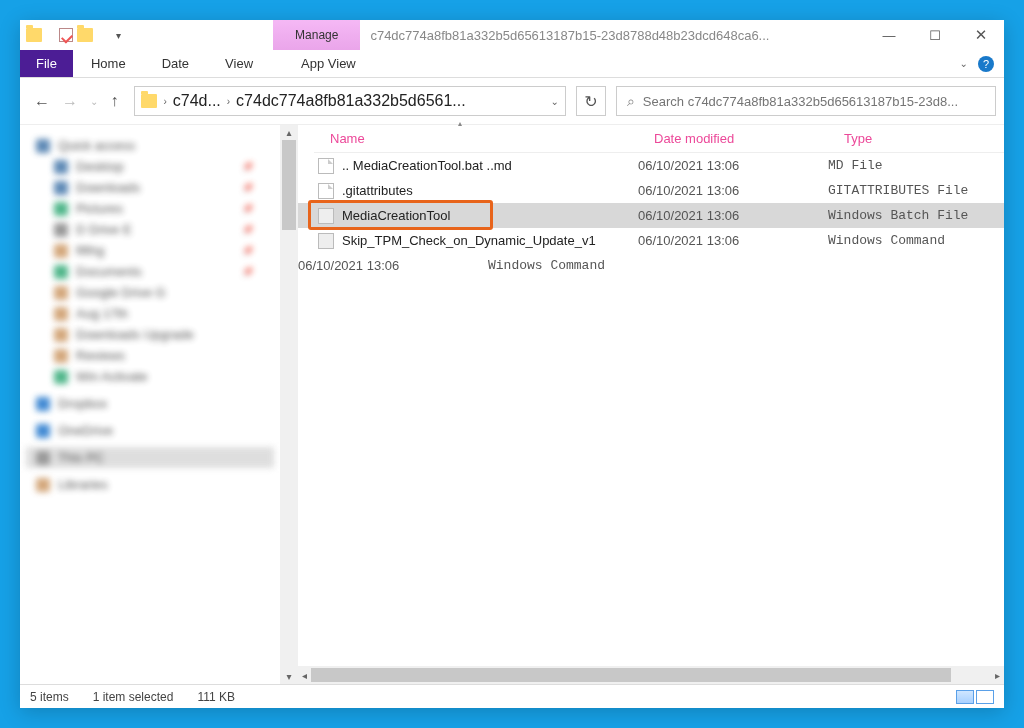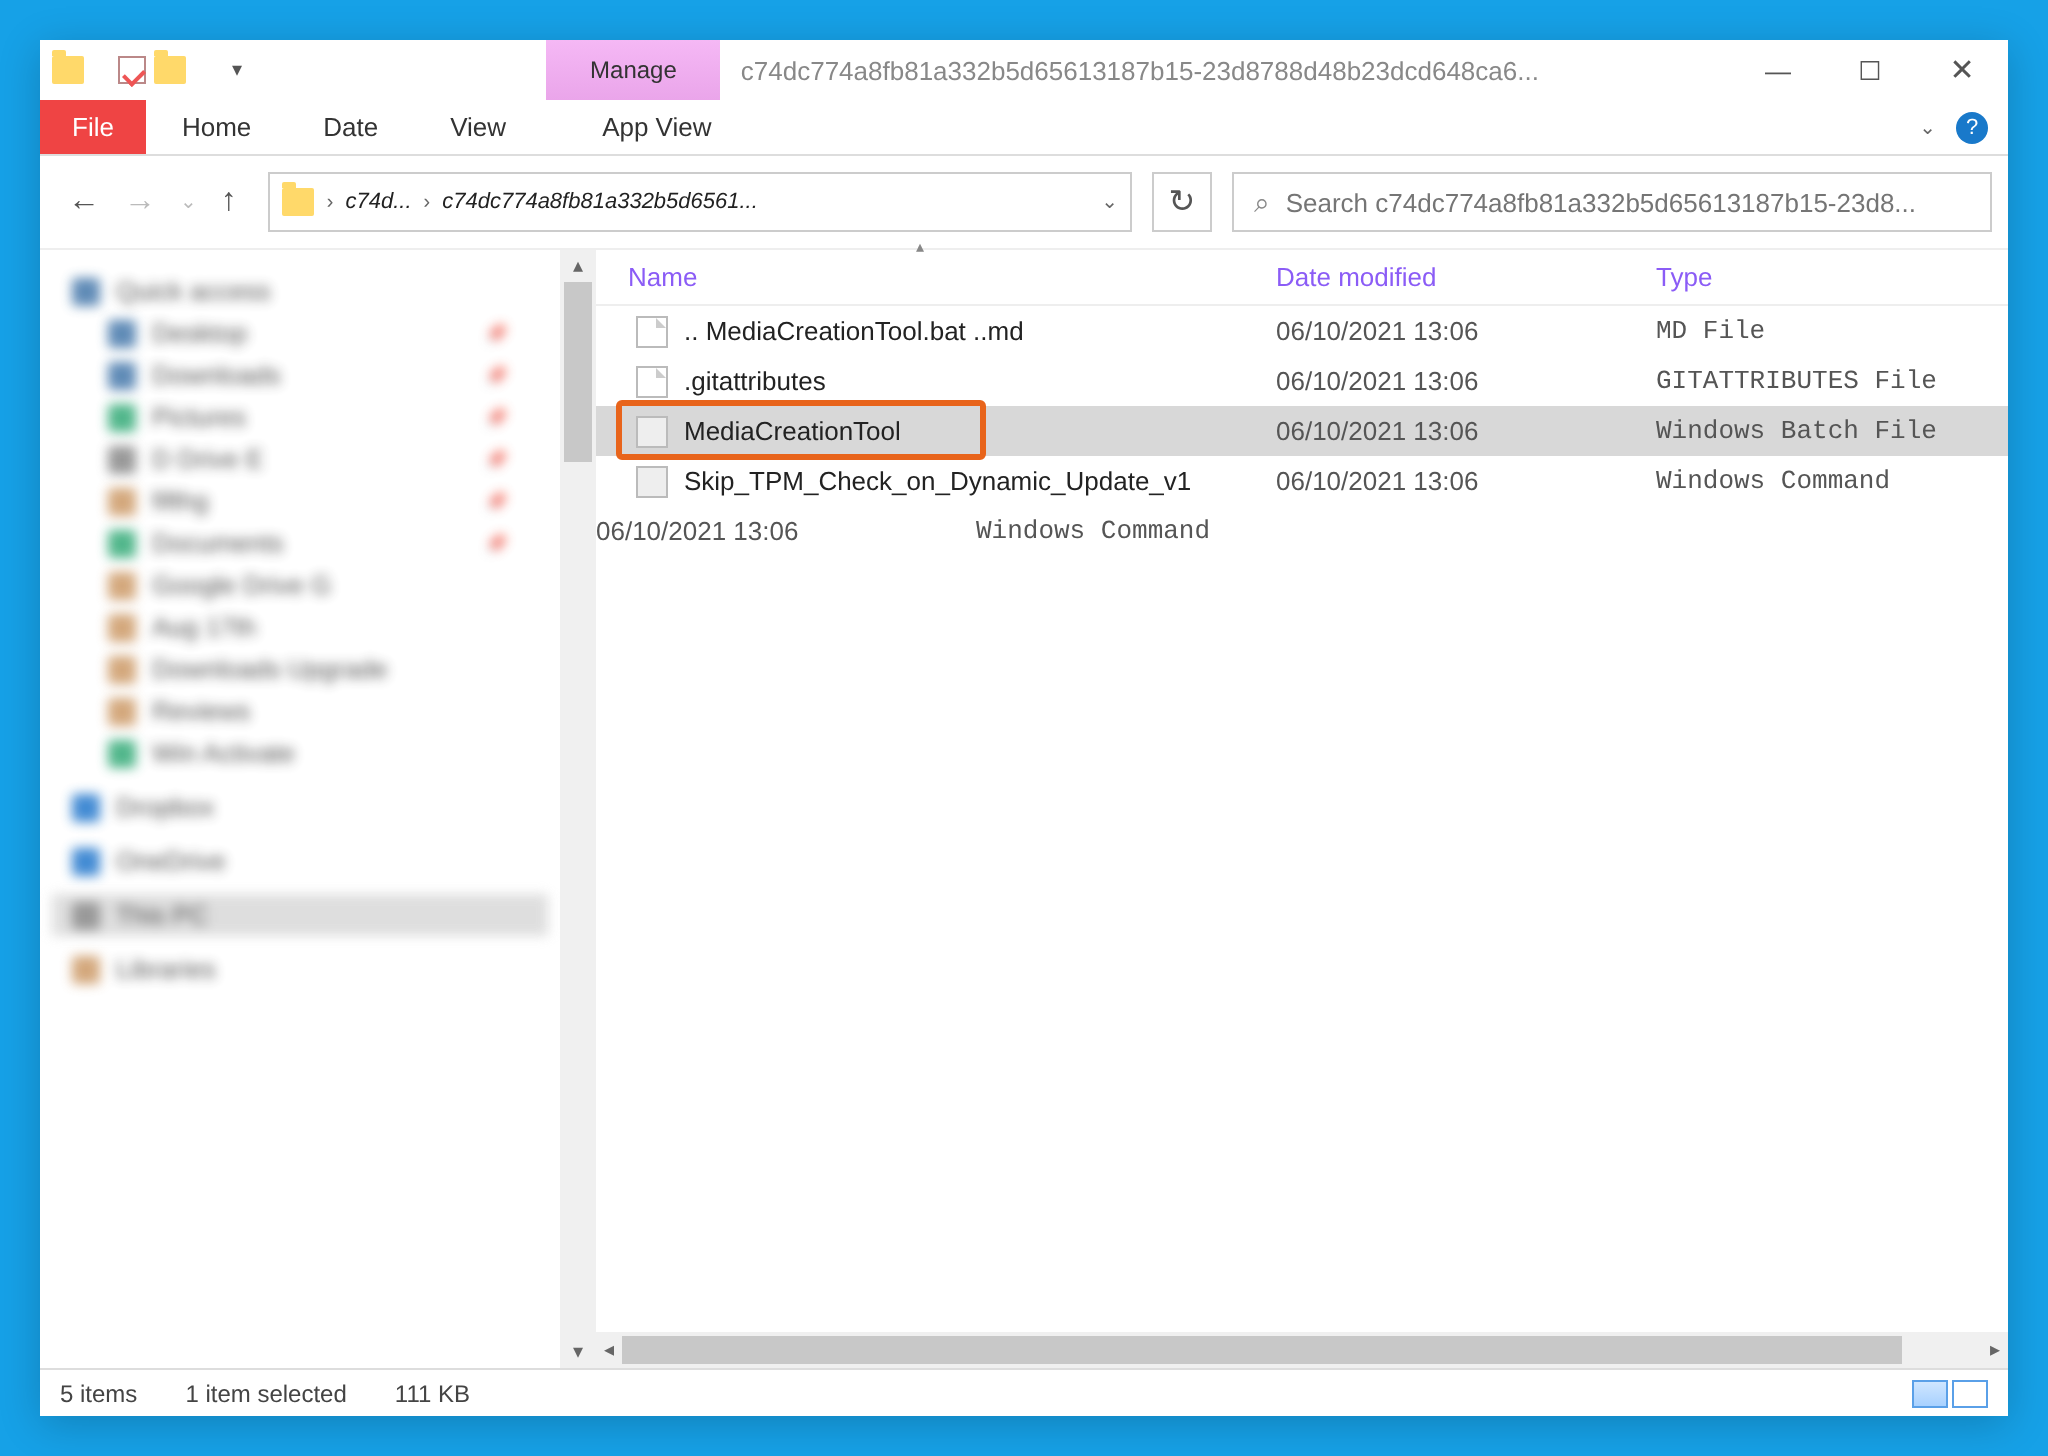"File" .file-tab { background: #ef4444 -> #4c1d95 }
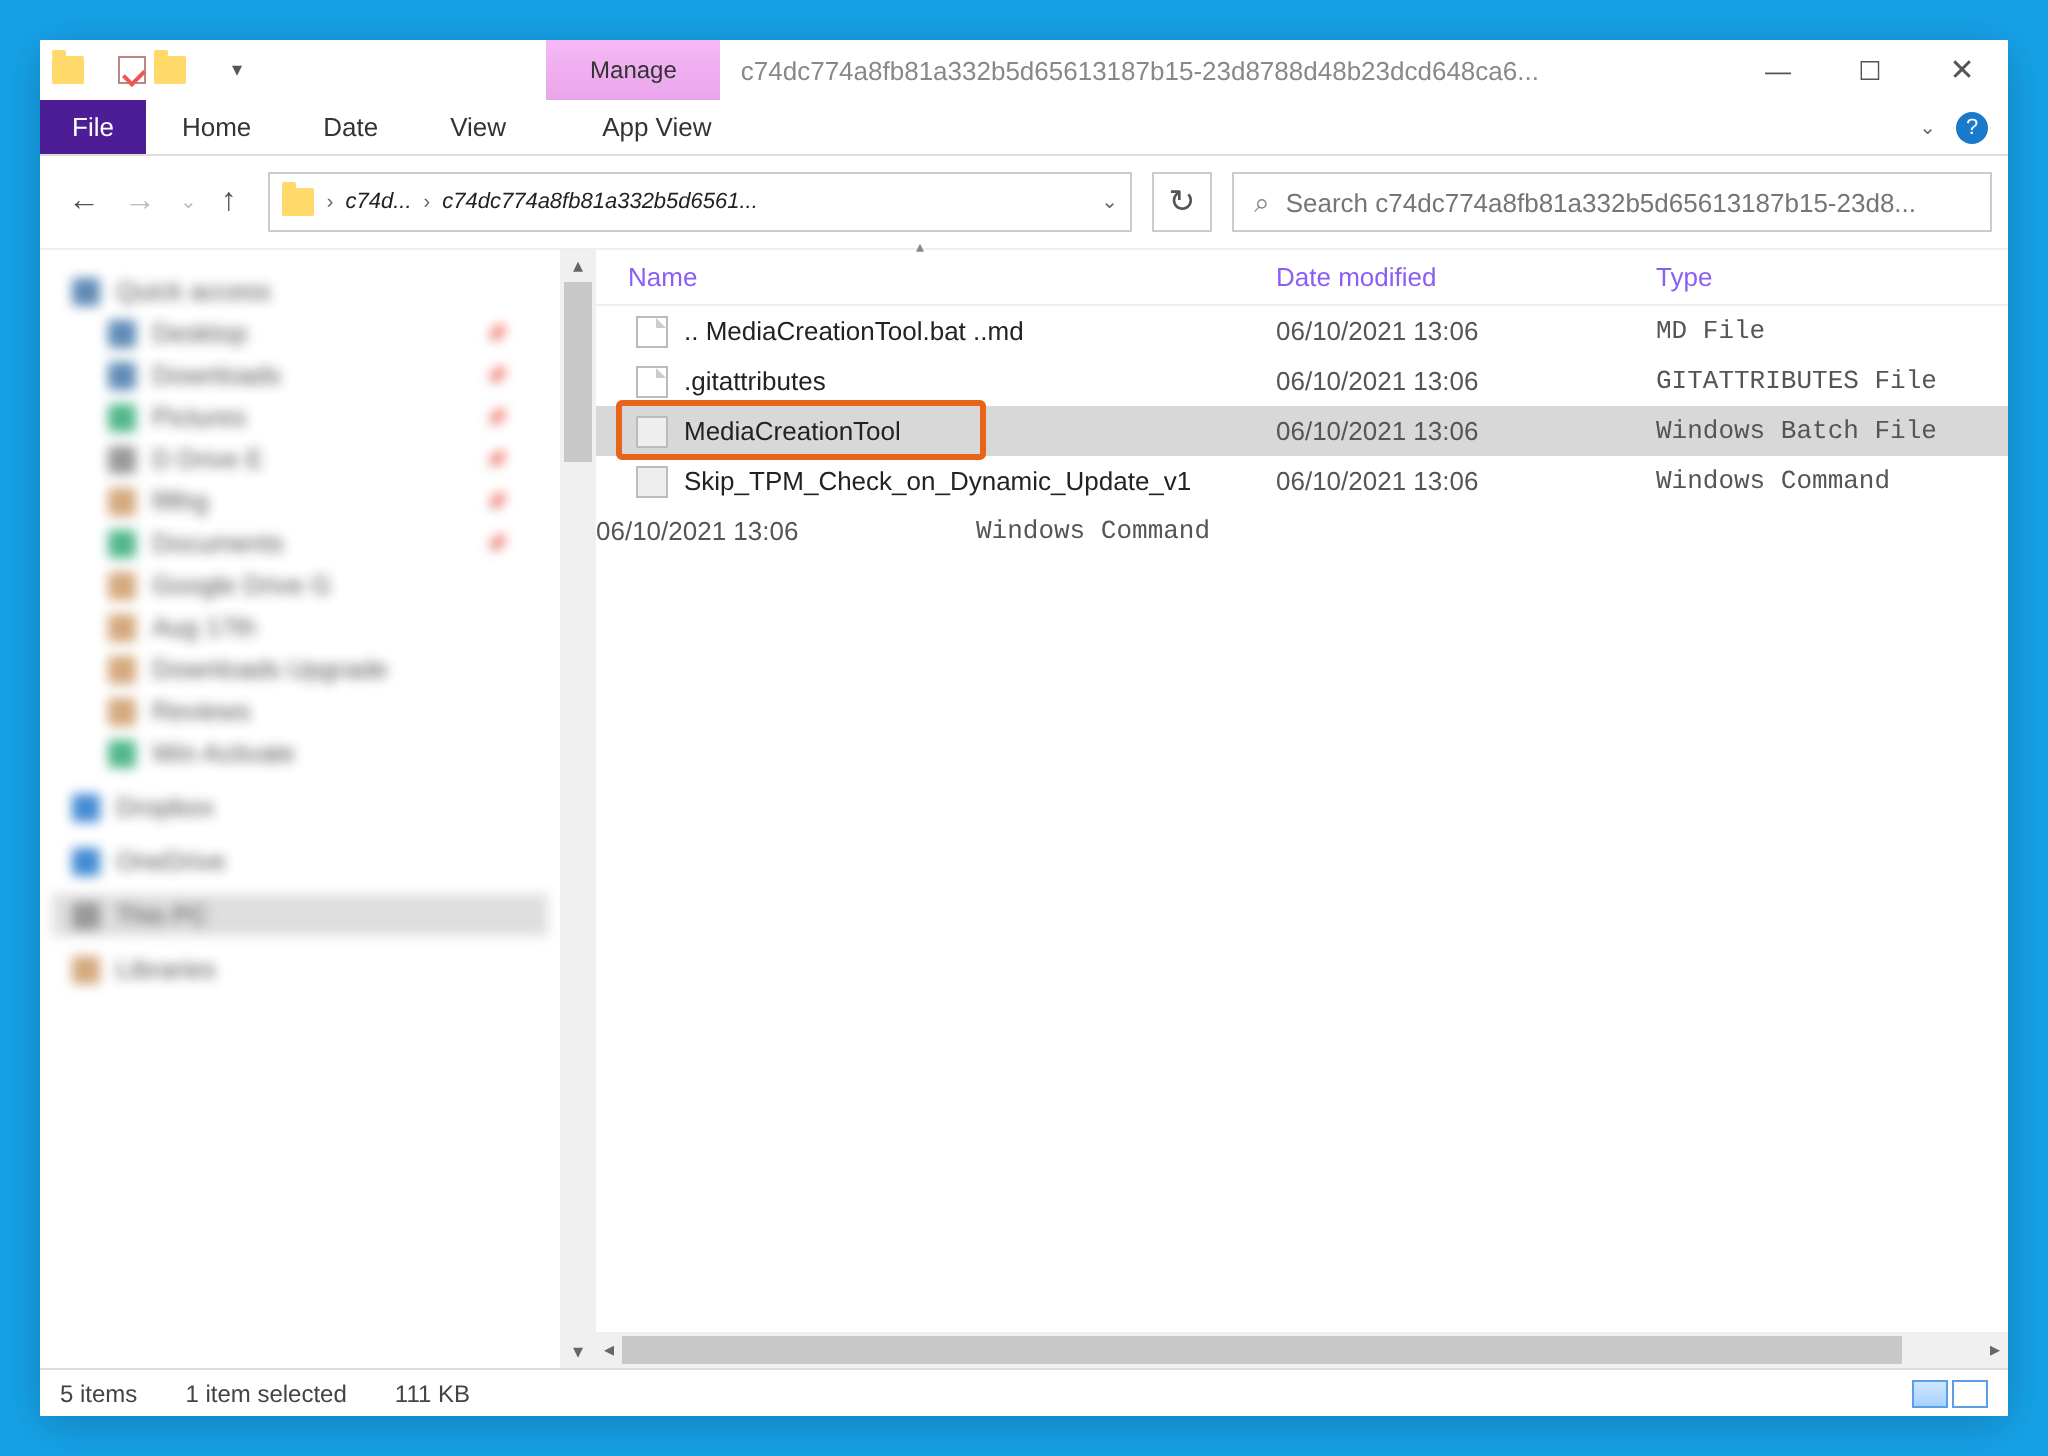"c74d..." .crumb { font-size: 11px -> 16px; font-style: italic -> none }
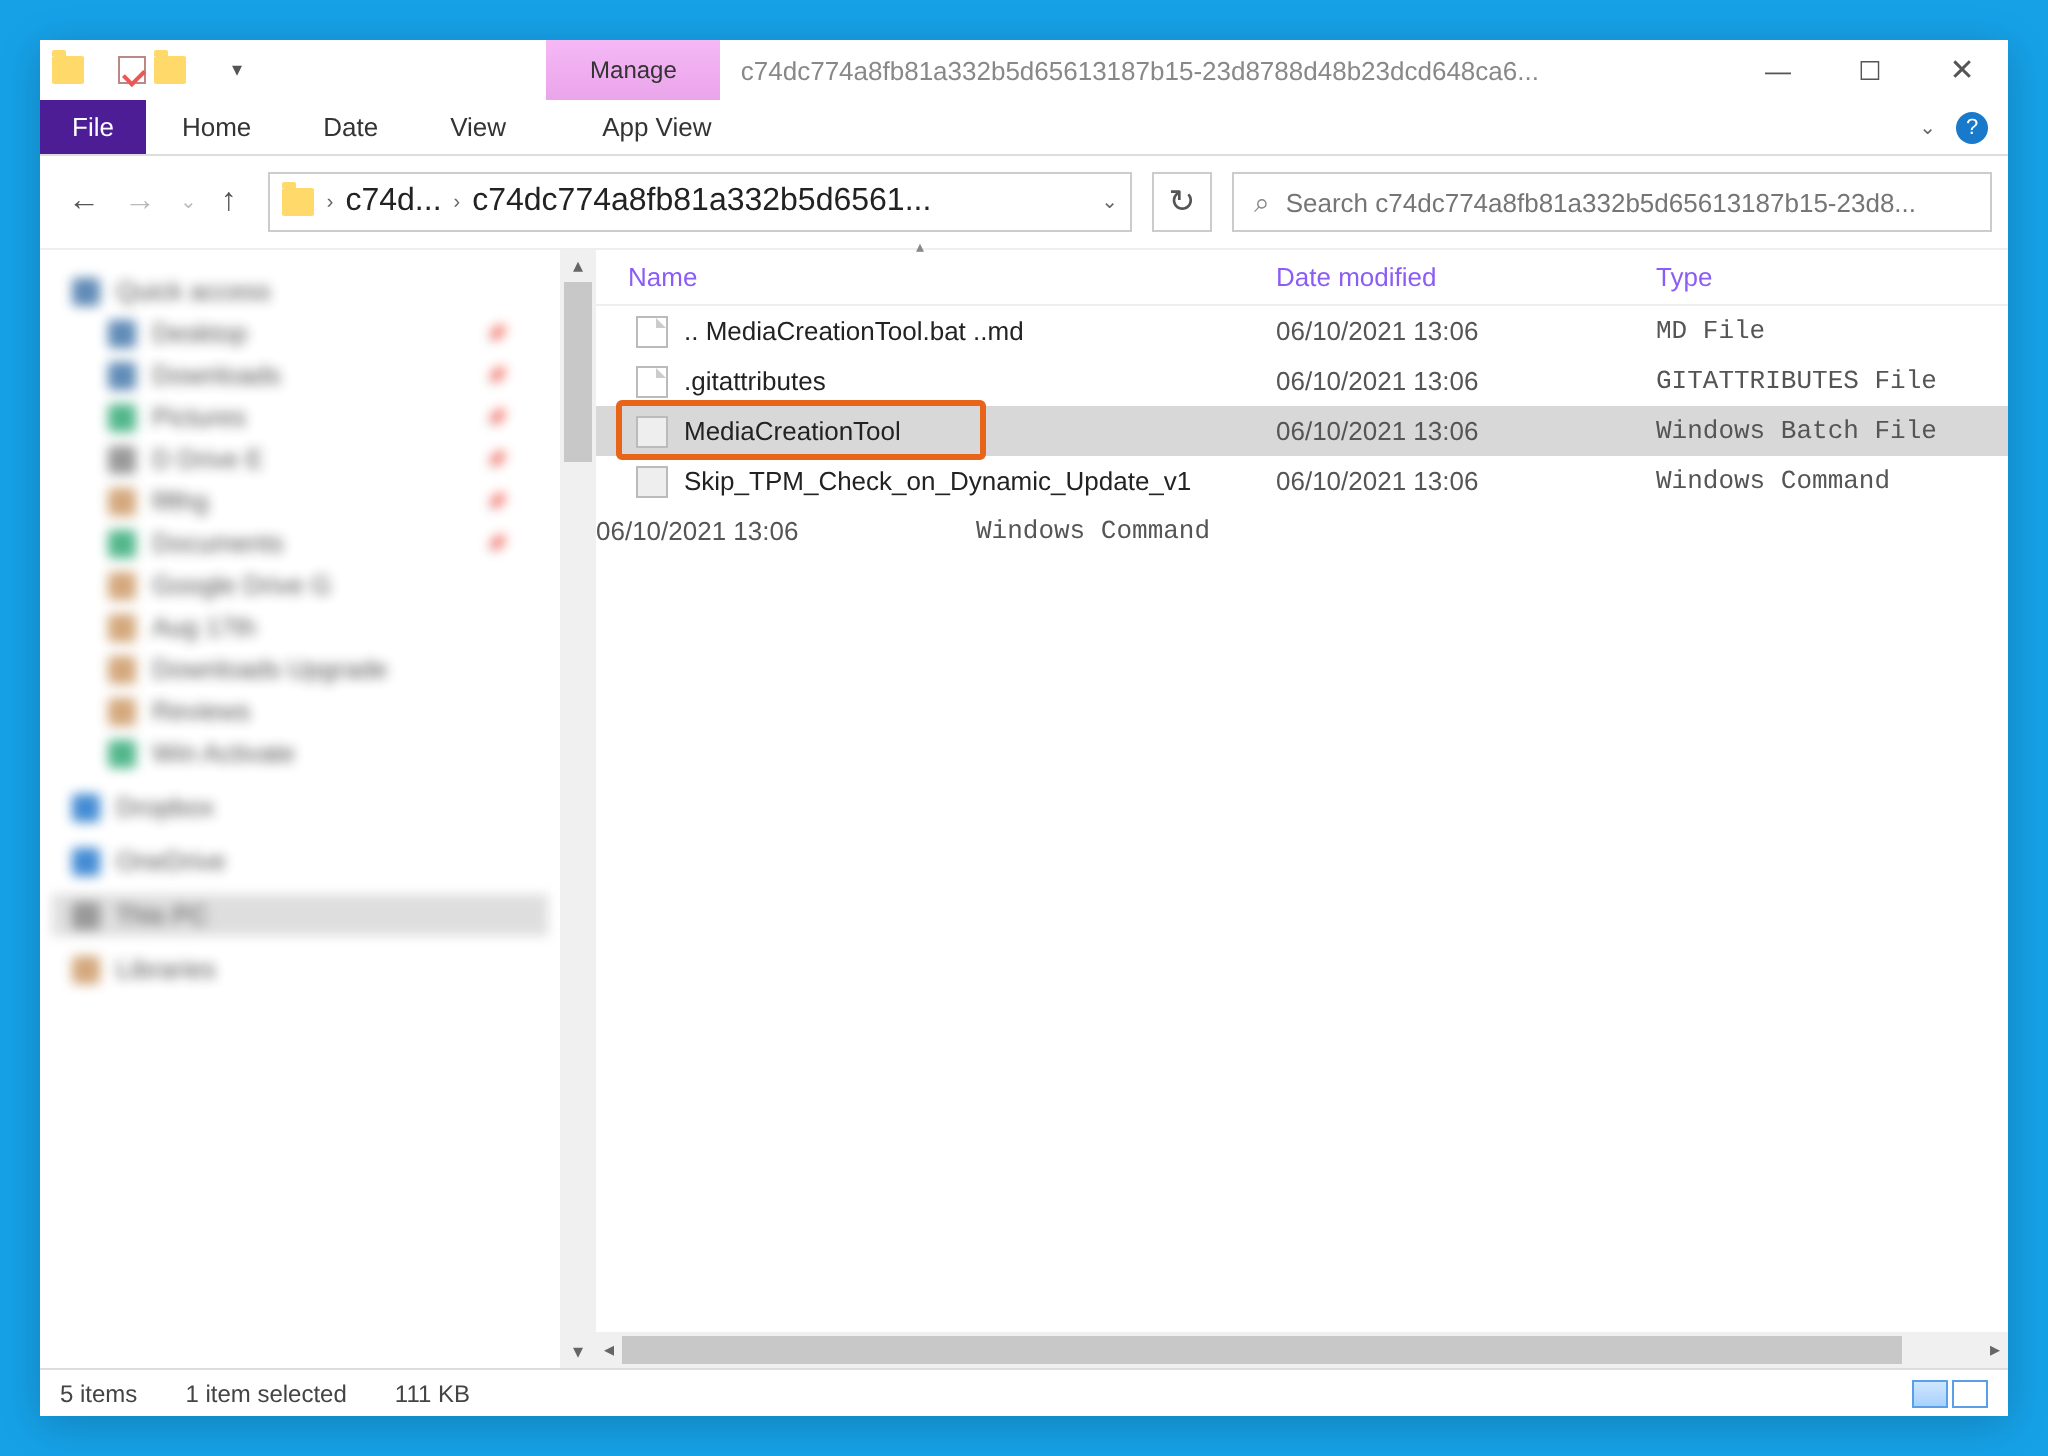"Name" .cols { color: #8b5cf6 -> #ec4899; margin-left: none -> 16px }
